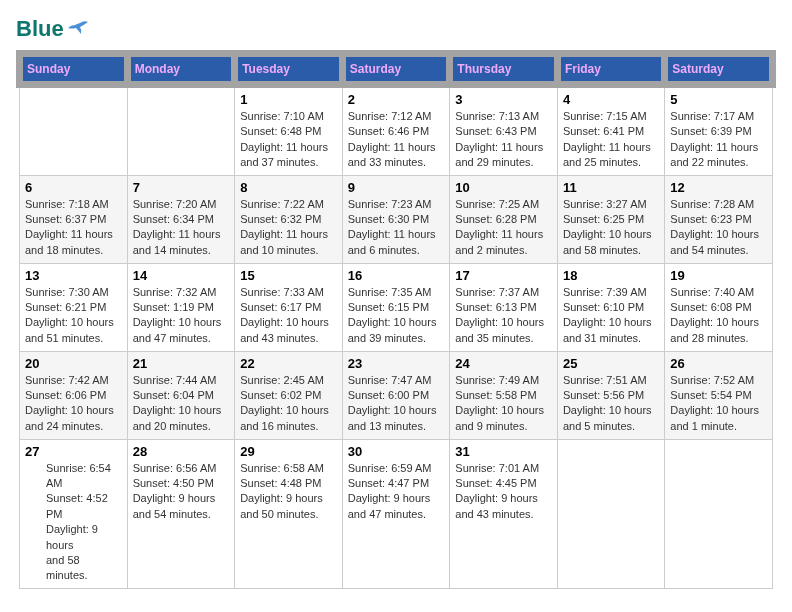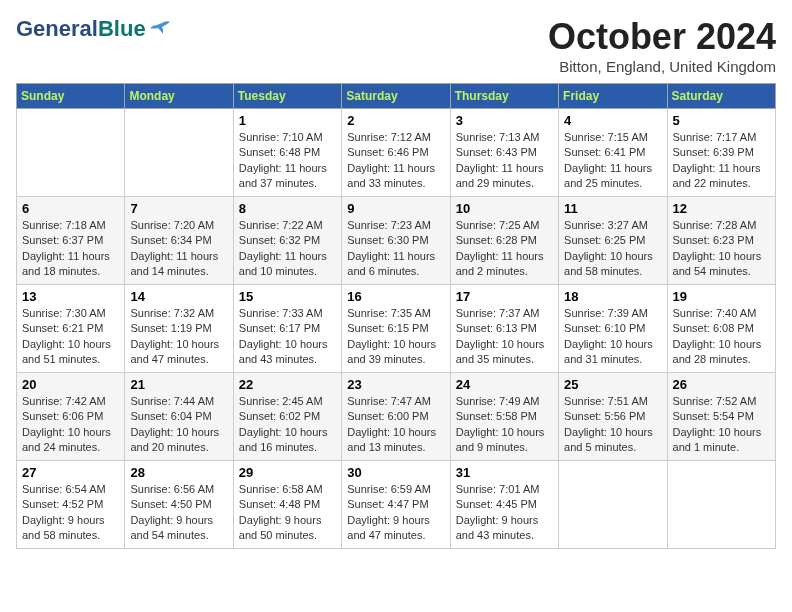"General" span { html: <span>General</span> -> none }
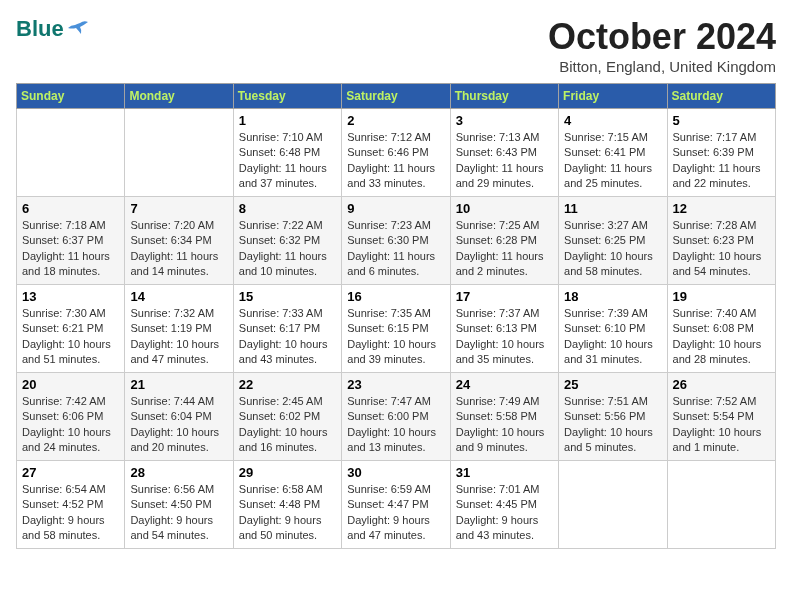"October 2024" div.title-block { html: <div> <div>October 2024</div> <div>Bitton, England, United Kingdom</div> </div> -> none }
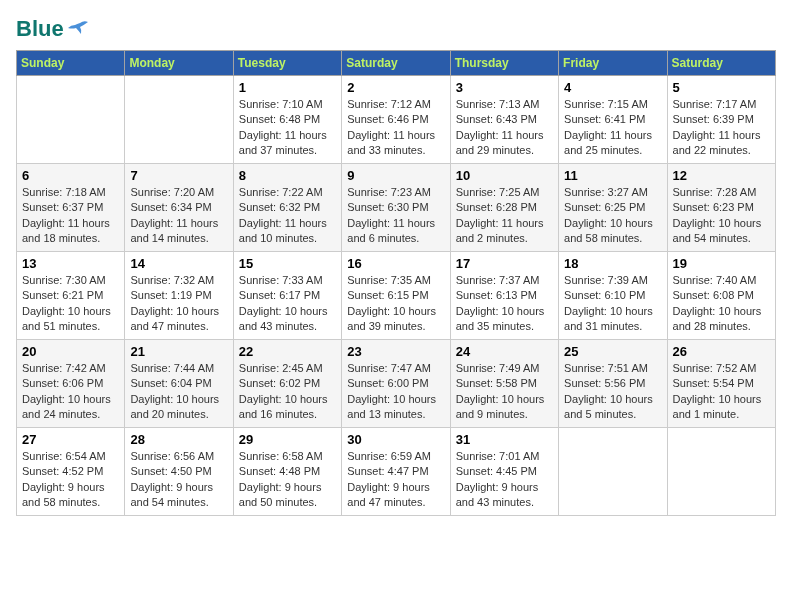"Sunday" .calendar th { border: 1px solid #a3a3a3 -> 7px solid #a3a3a3; color: #bef264 -> #f0abfc }
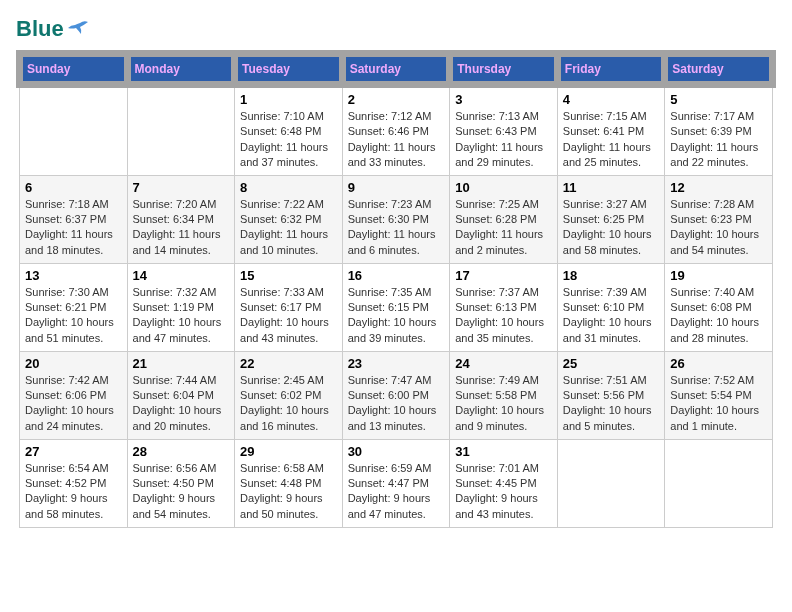"Sunrise: 6:54 AM" div.day-info { margin-left: none -> 21px }
